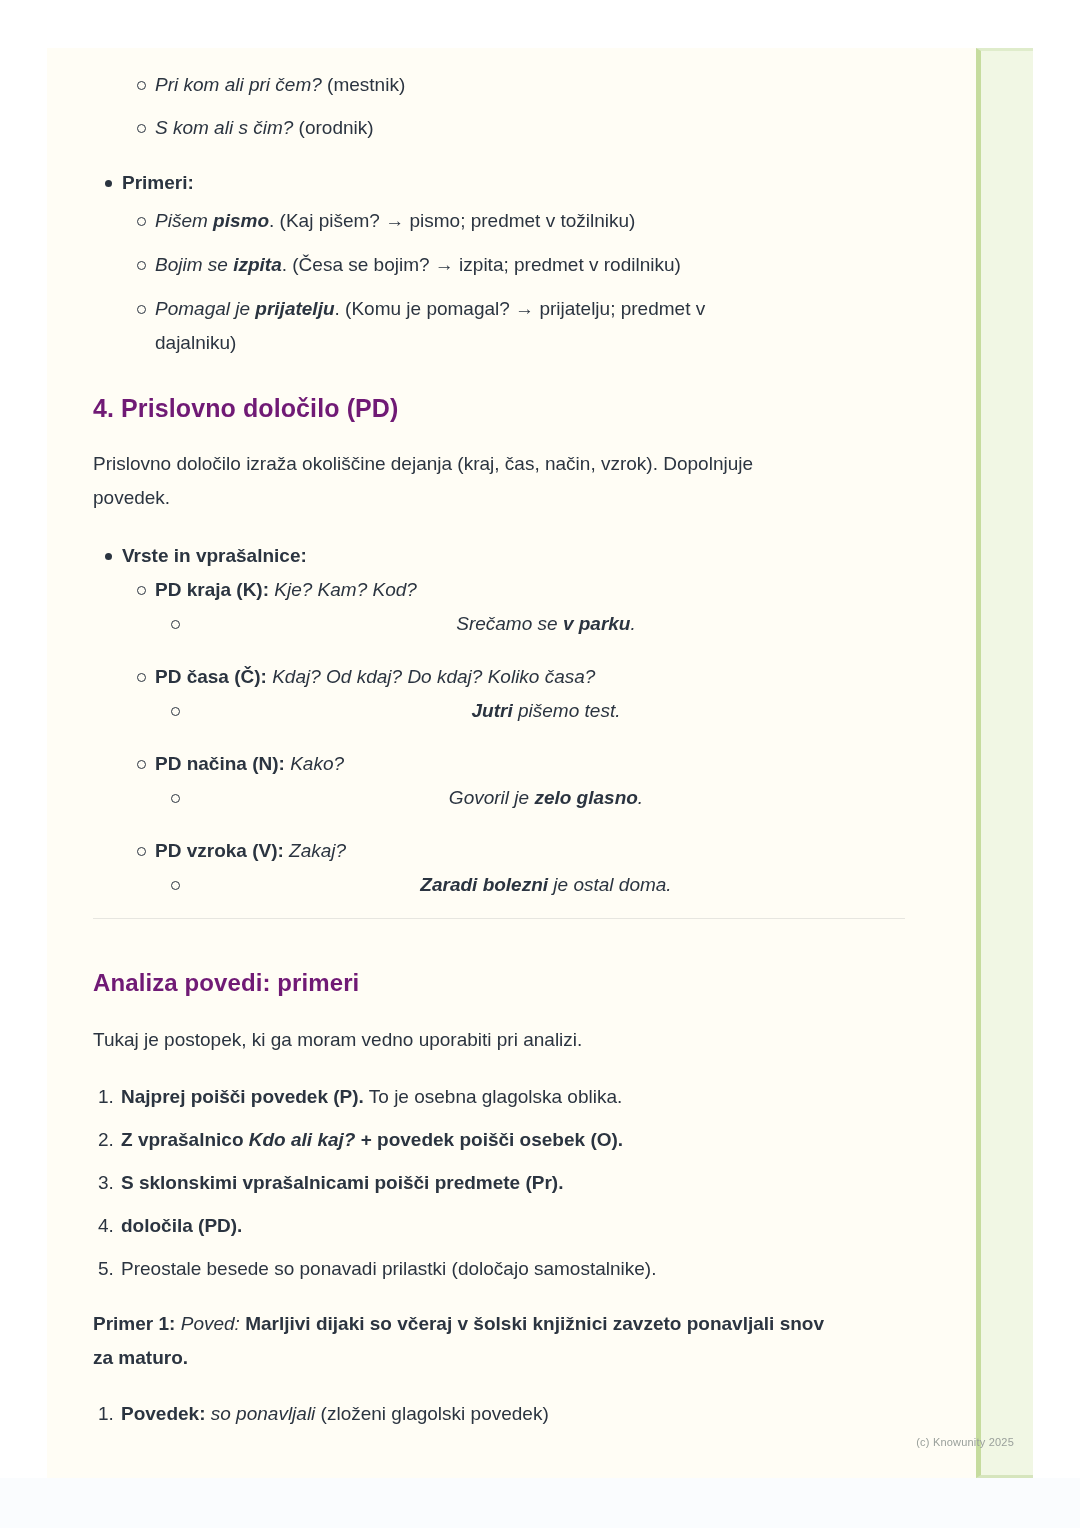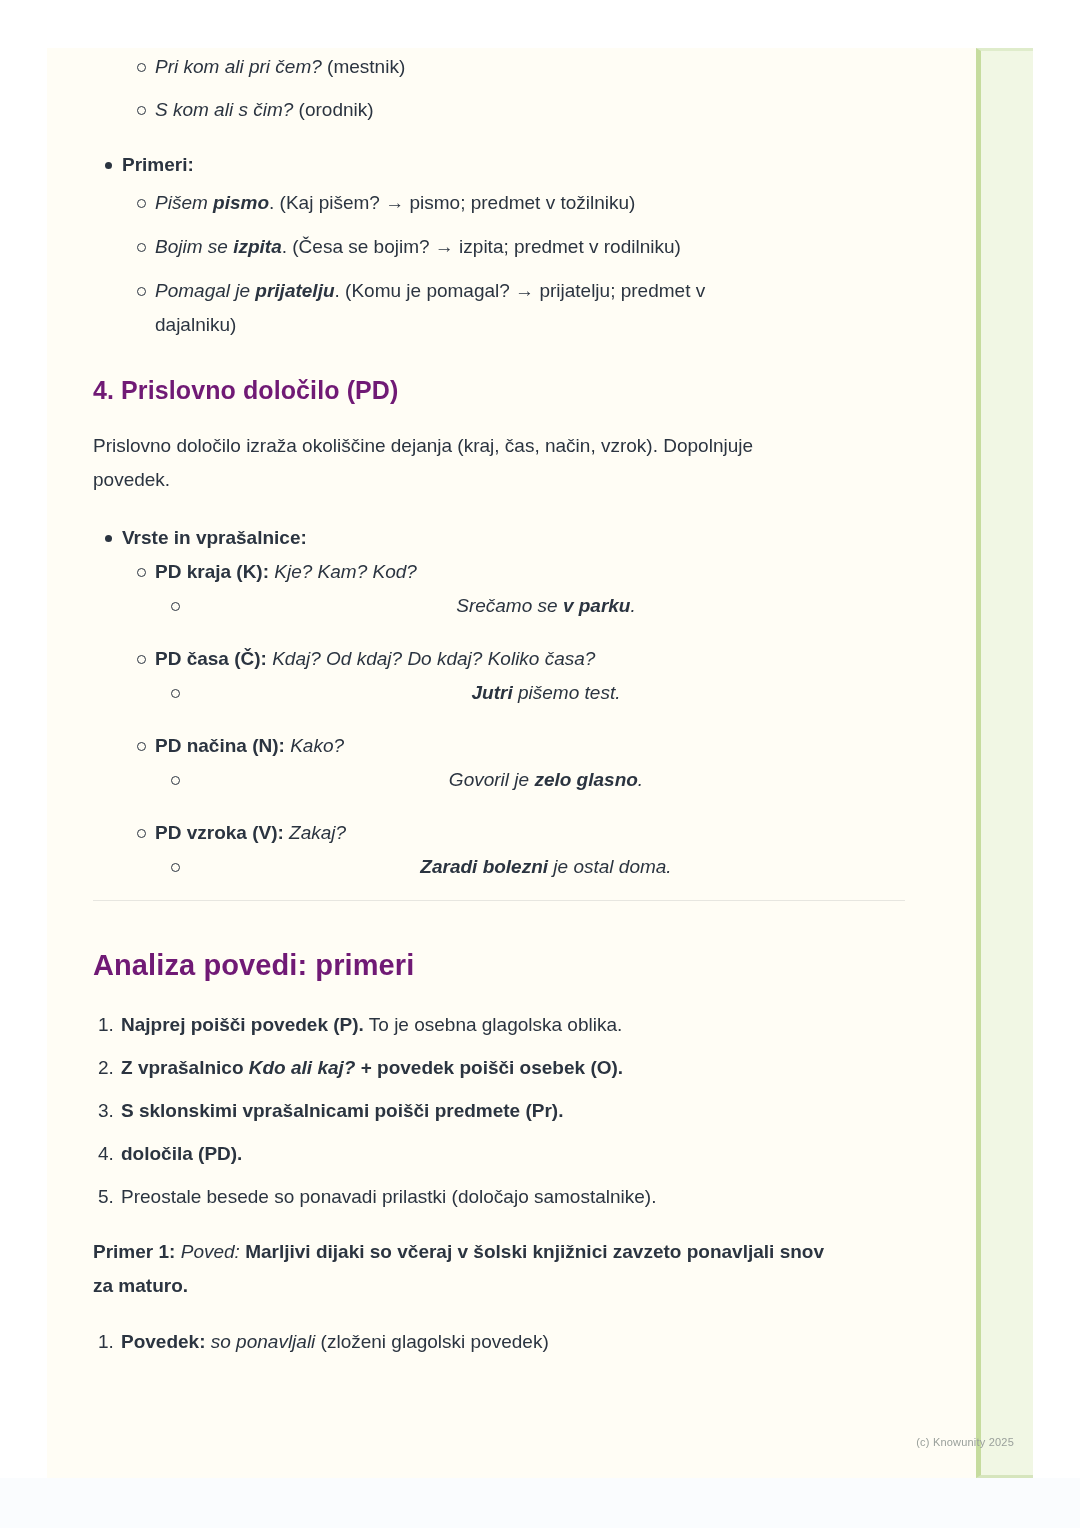"Pri kom ali pri čem?" .content { top: 2px -> 20px }
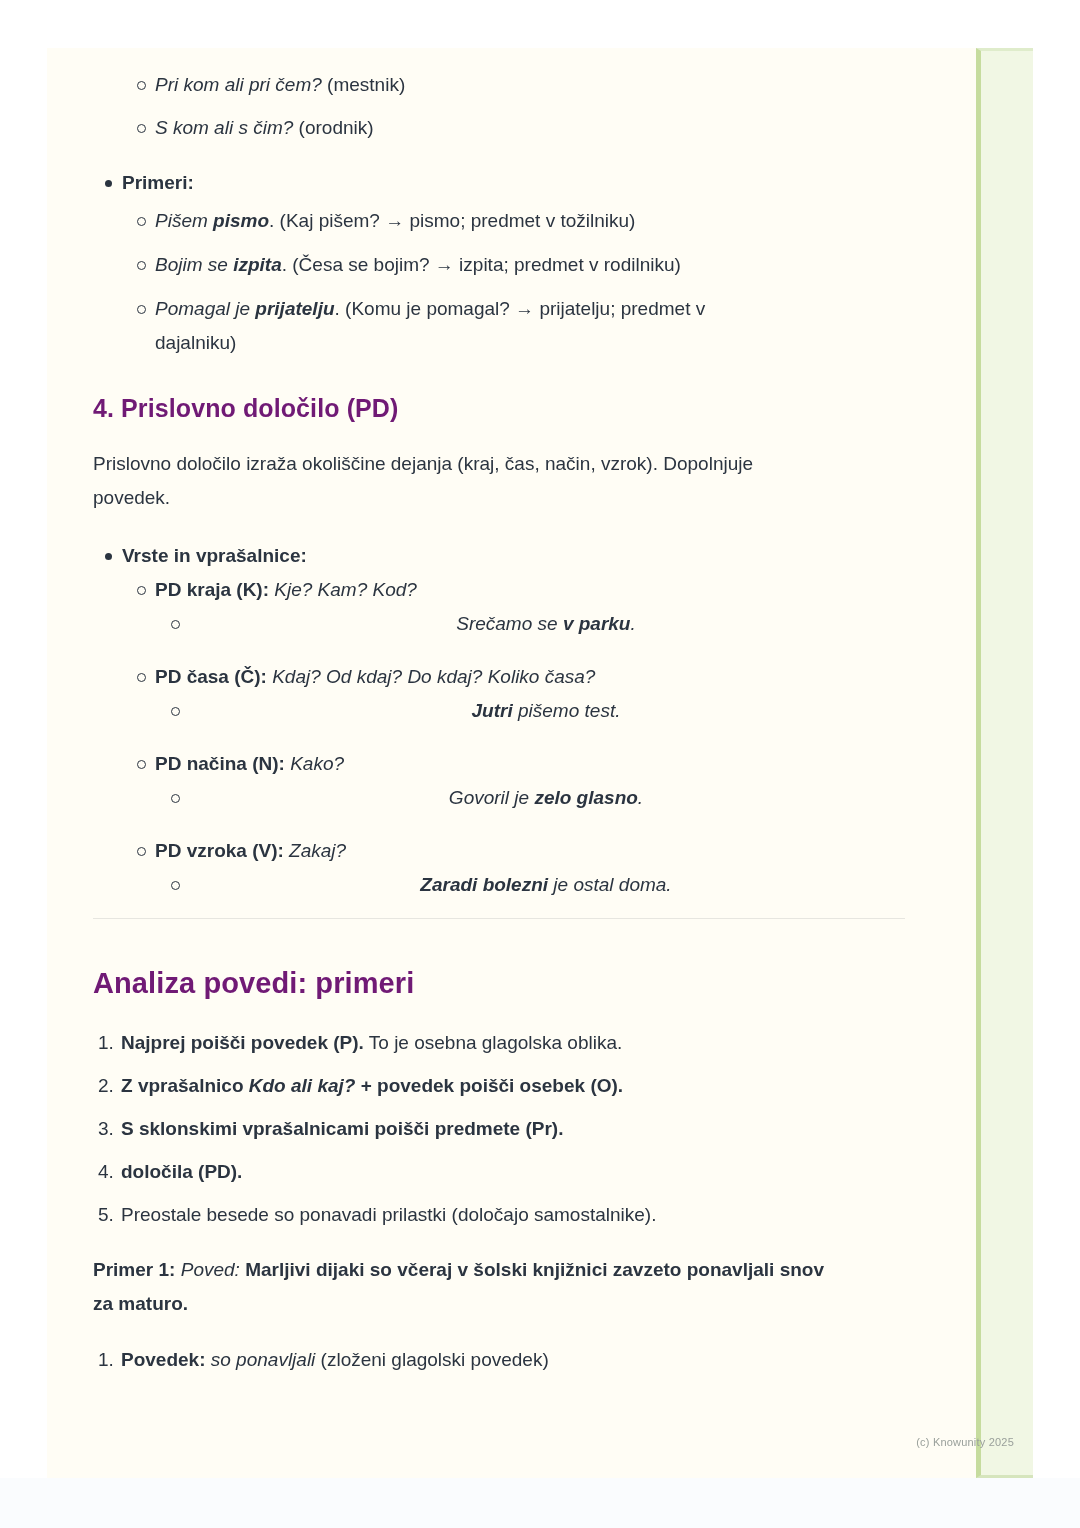"Analiza povedi: primeri" h2 { font-size: 29px -> 24px }
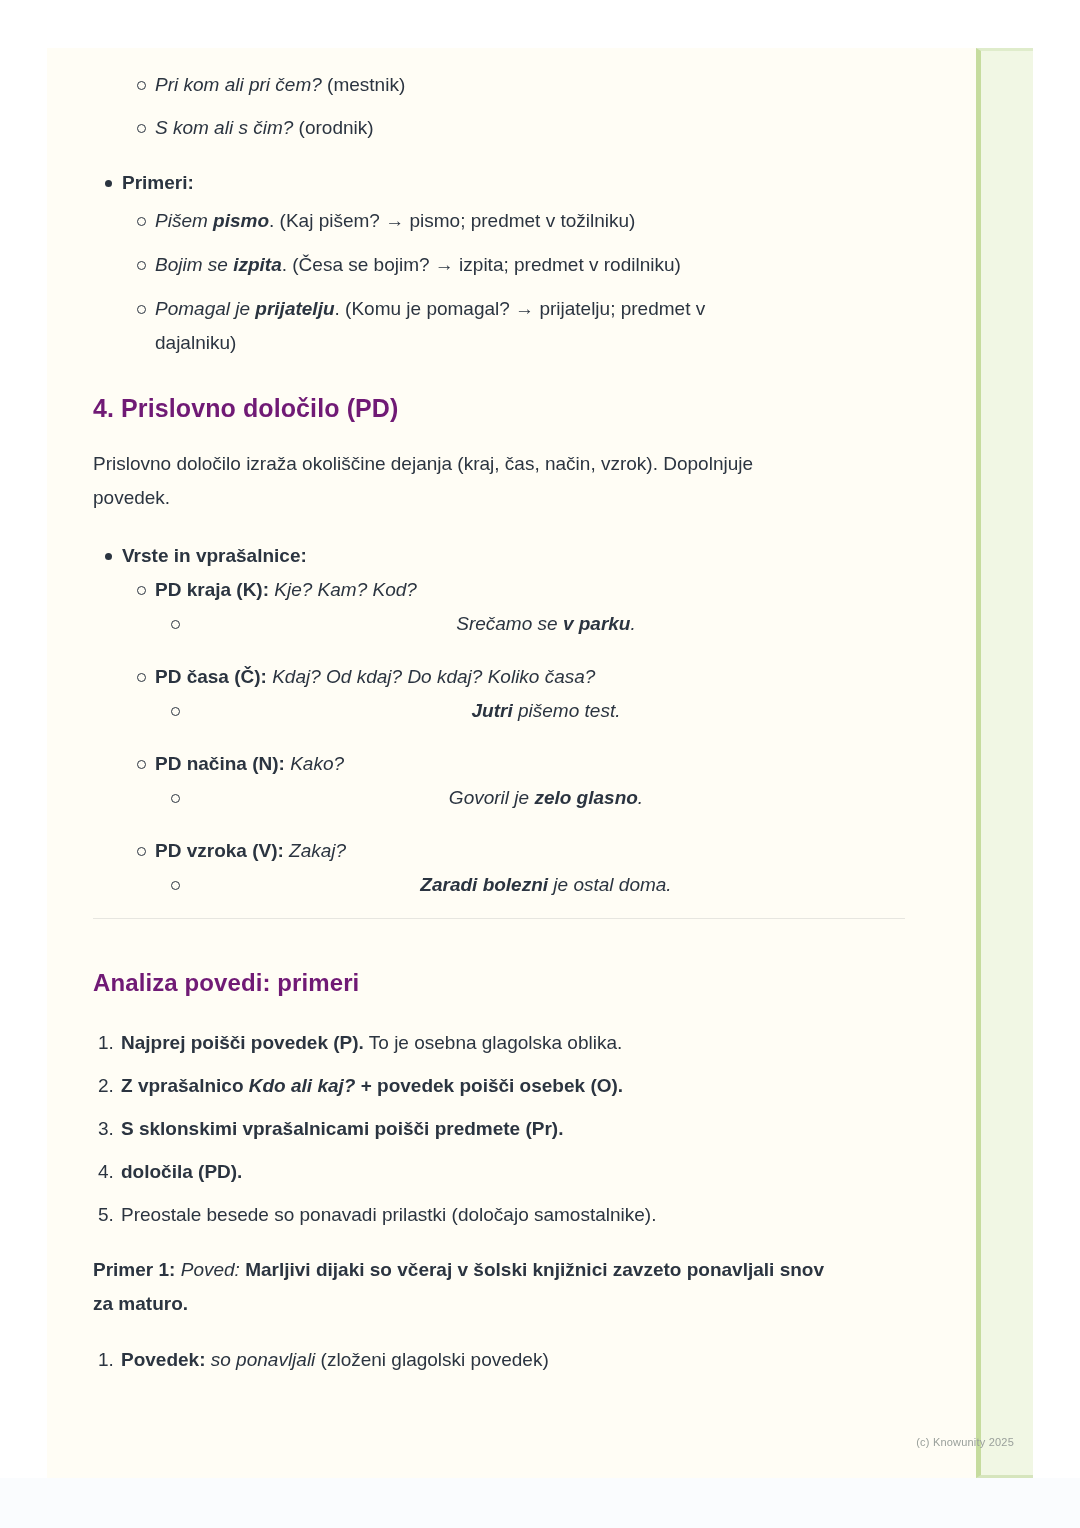"Tukaj je postopek, ki ga" p { html: none -> <p>Tukaj je postopek, ki ga moram vedno uporabiti pri analizi.</p> }
